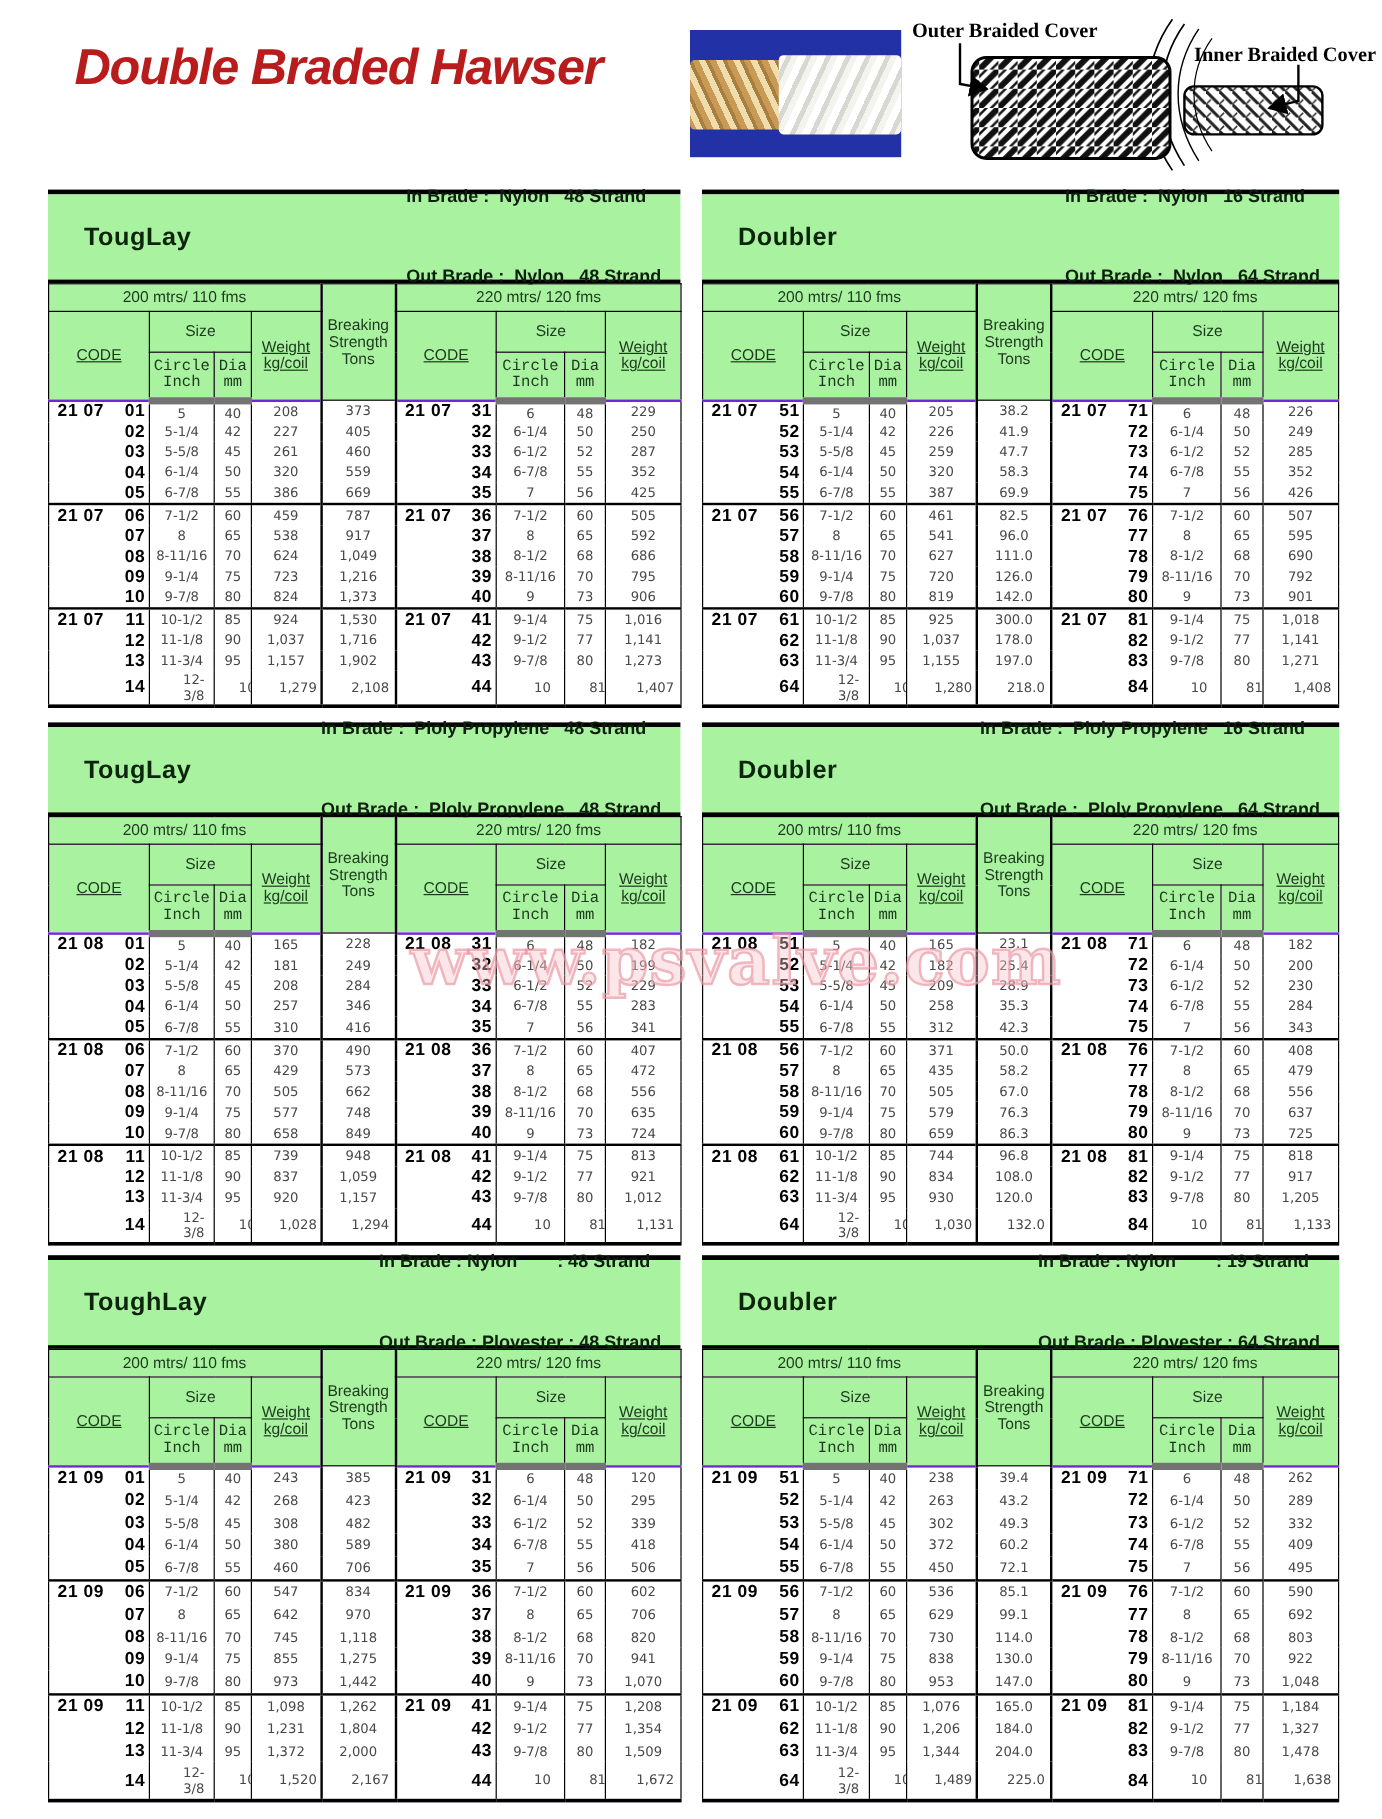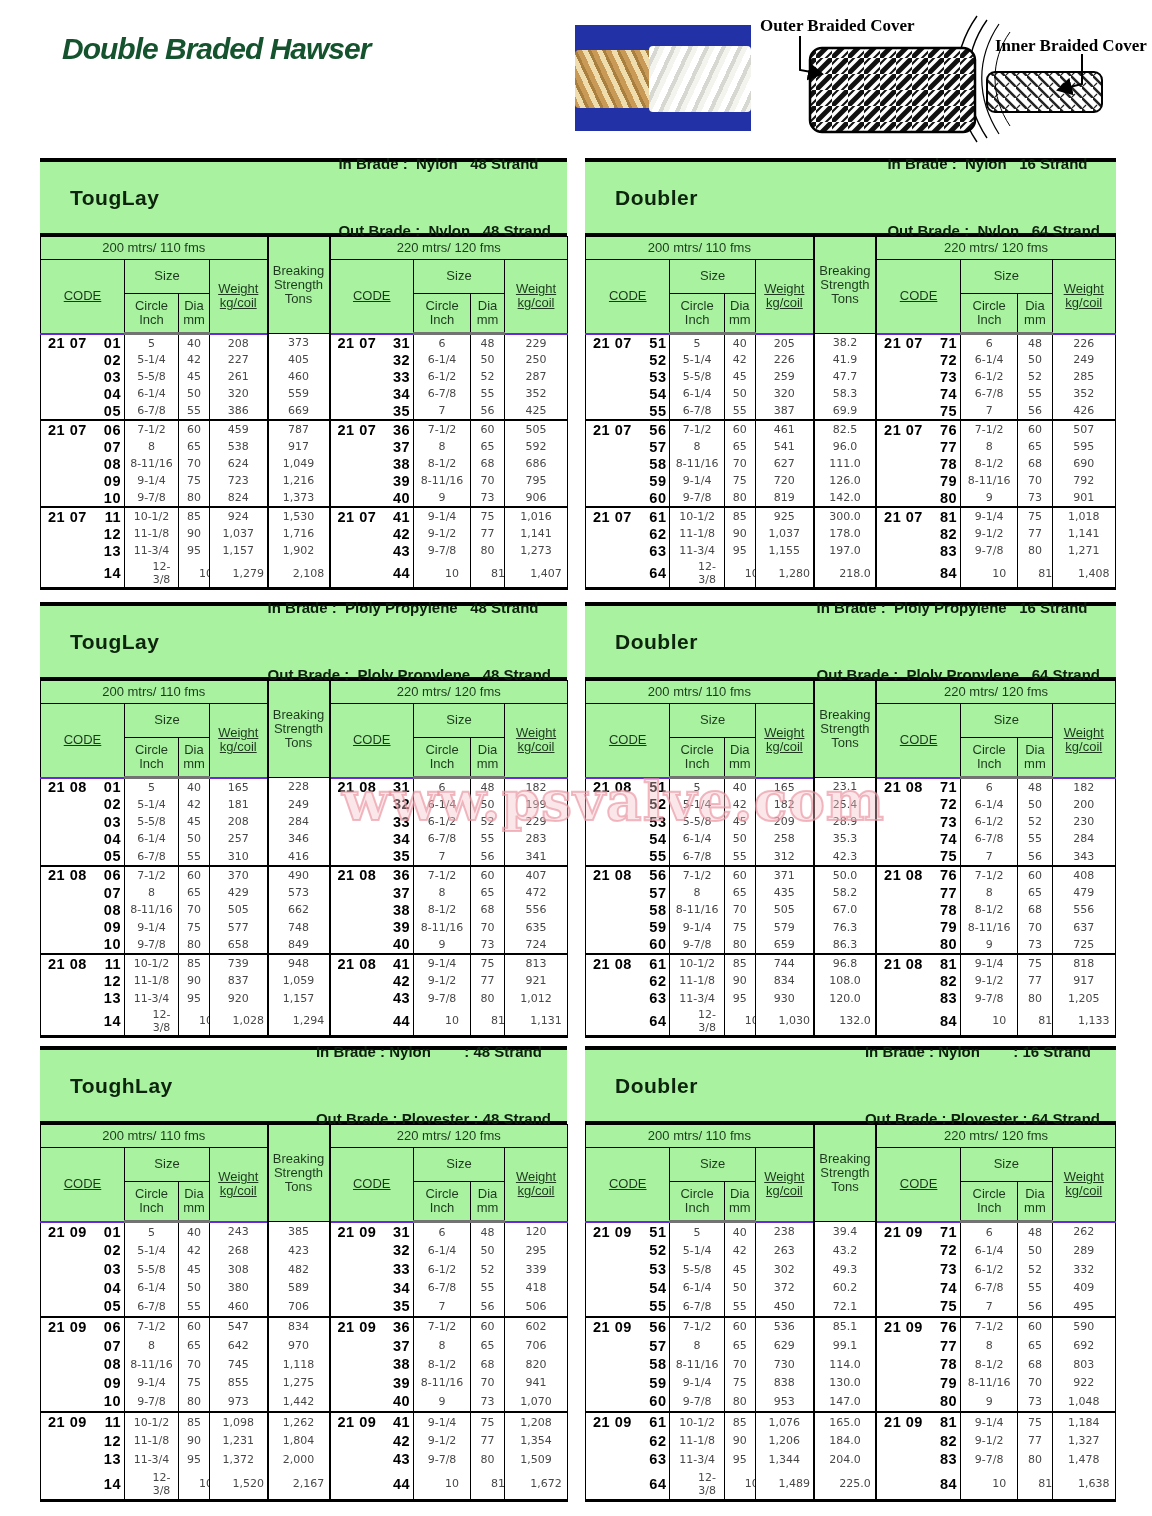"Double Braded Hawser" .page-title { color: #14532d -> #b91c1c; font-size: 30px -> 42px }
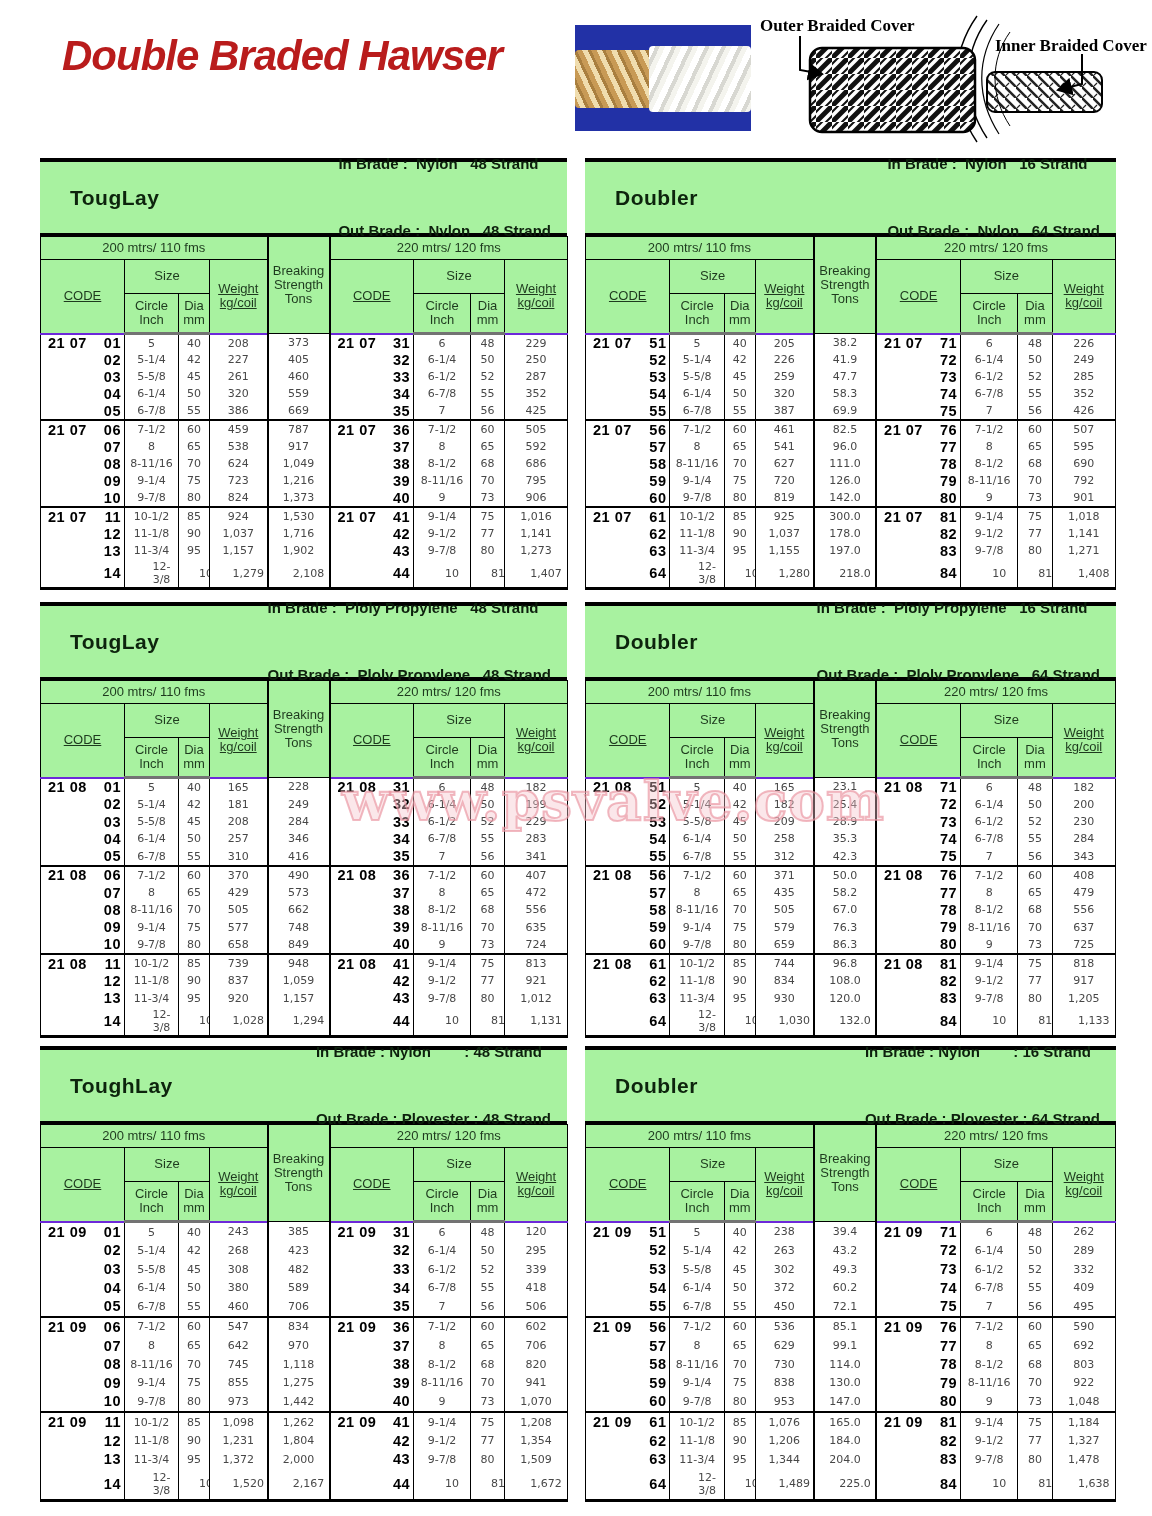"Circle Inch" .spec-table thead tr.h3 th { border-bottom: 3px solid #737373 -> 6px solid #737373; font-family: none -> Liberation Mono, monospace }
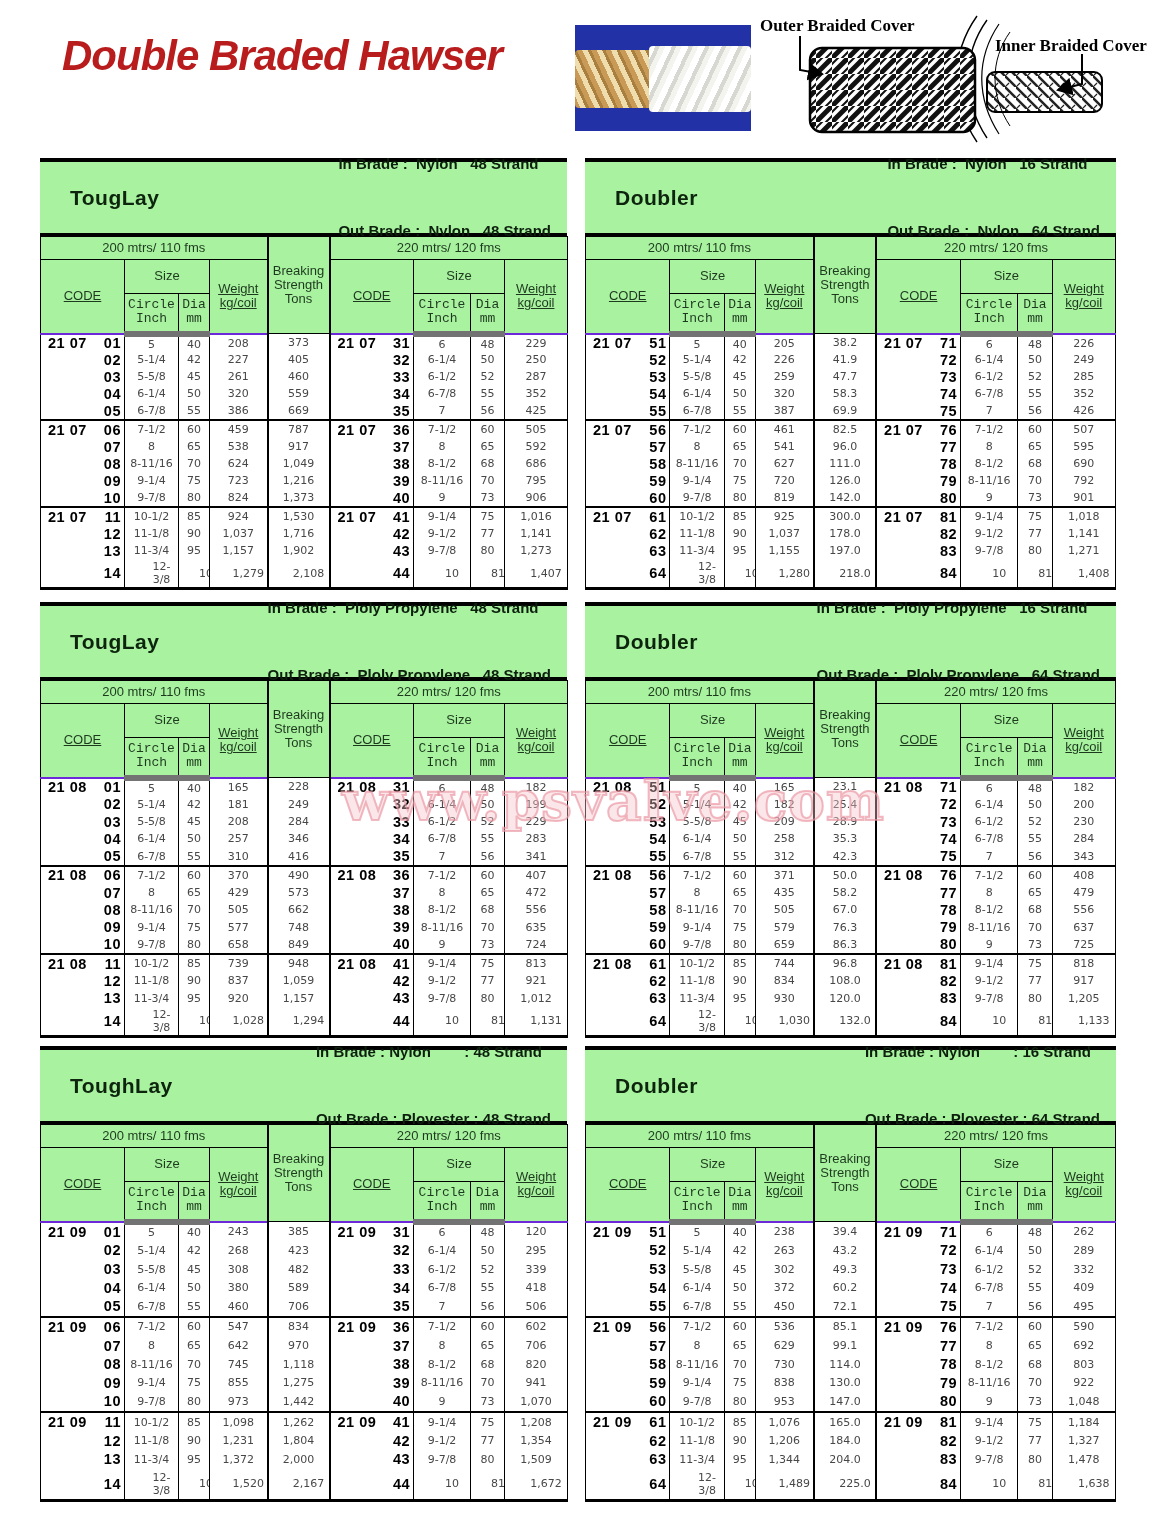"In Brade : Nylon : 16" div { text: 16 -> 19 }
